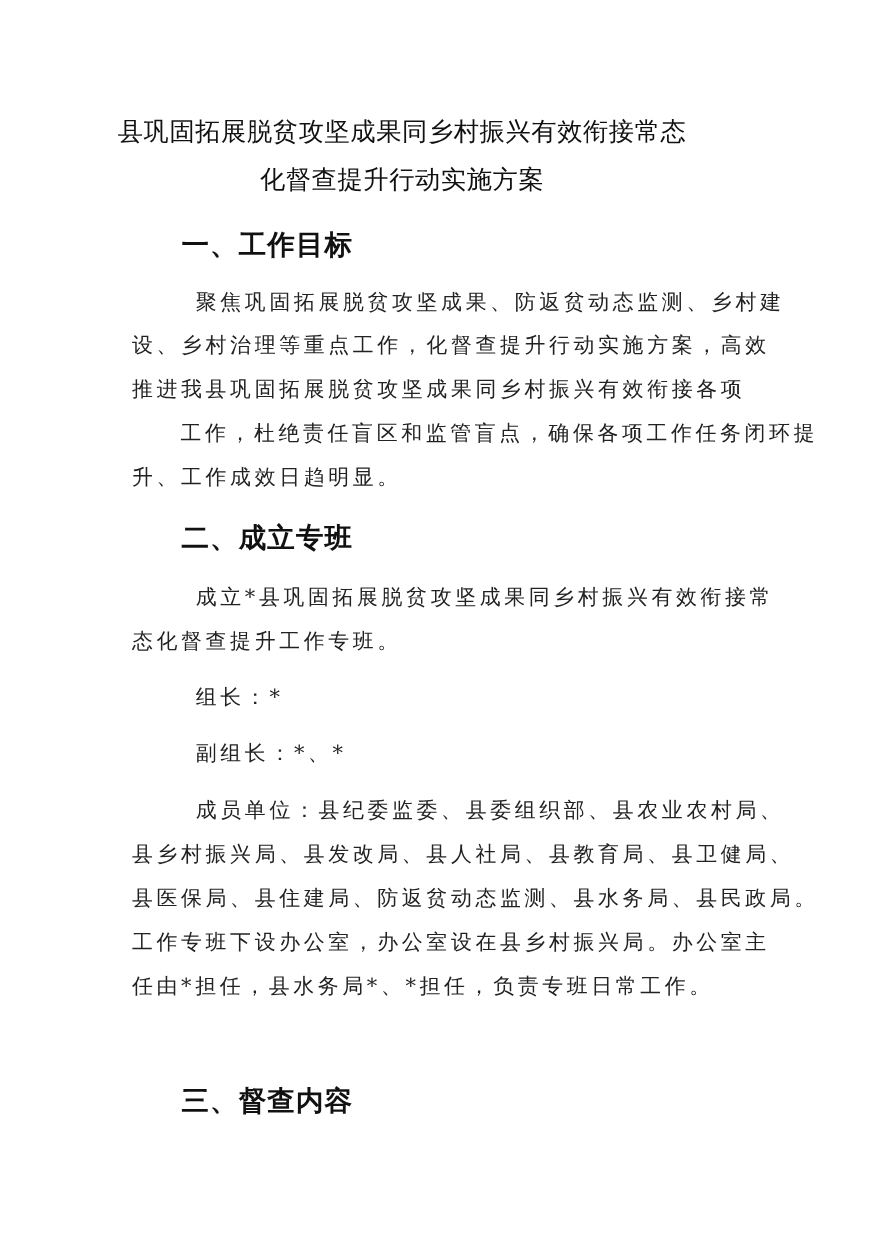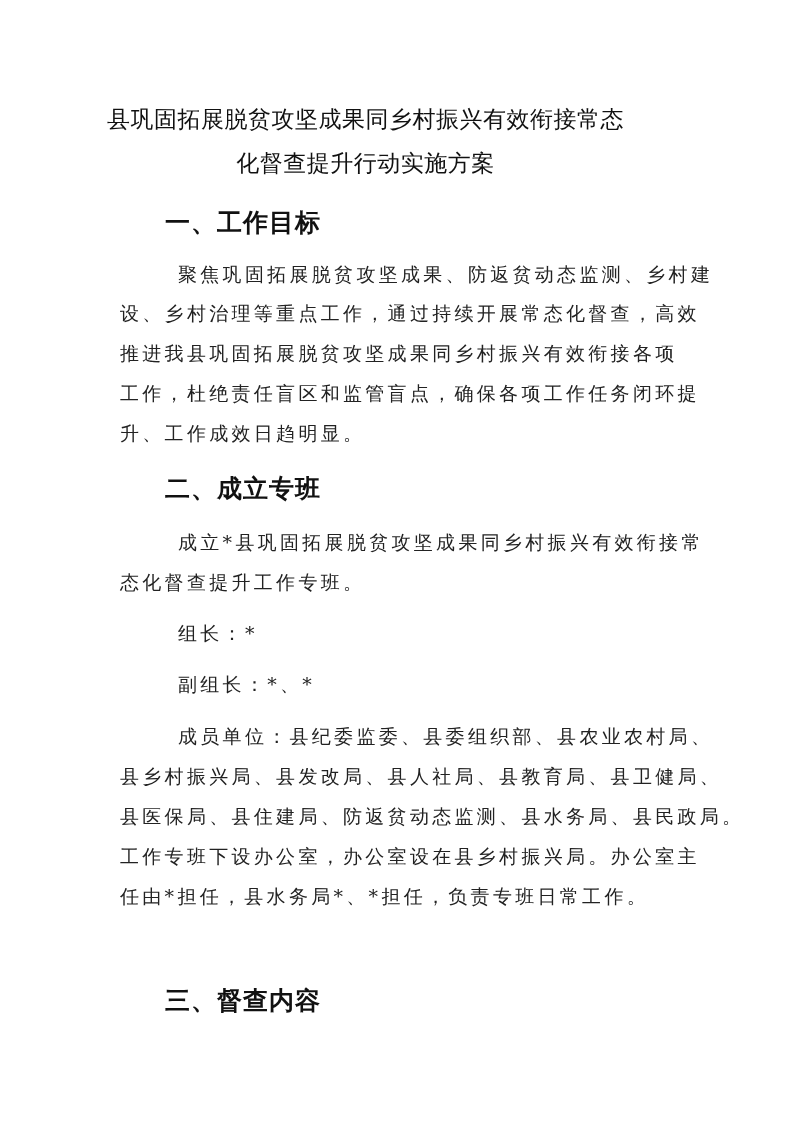"设、乡村治理等重点工作，通过持续开展常态化督查，高效" div.line { text: 通过持续开展常态化督查 -> 化督查提升行动实施方案 }
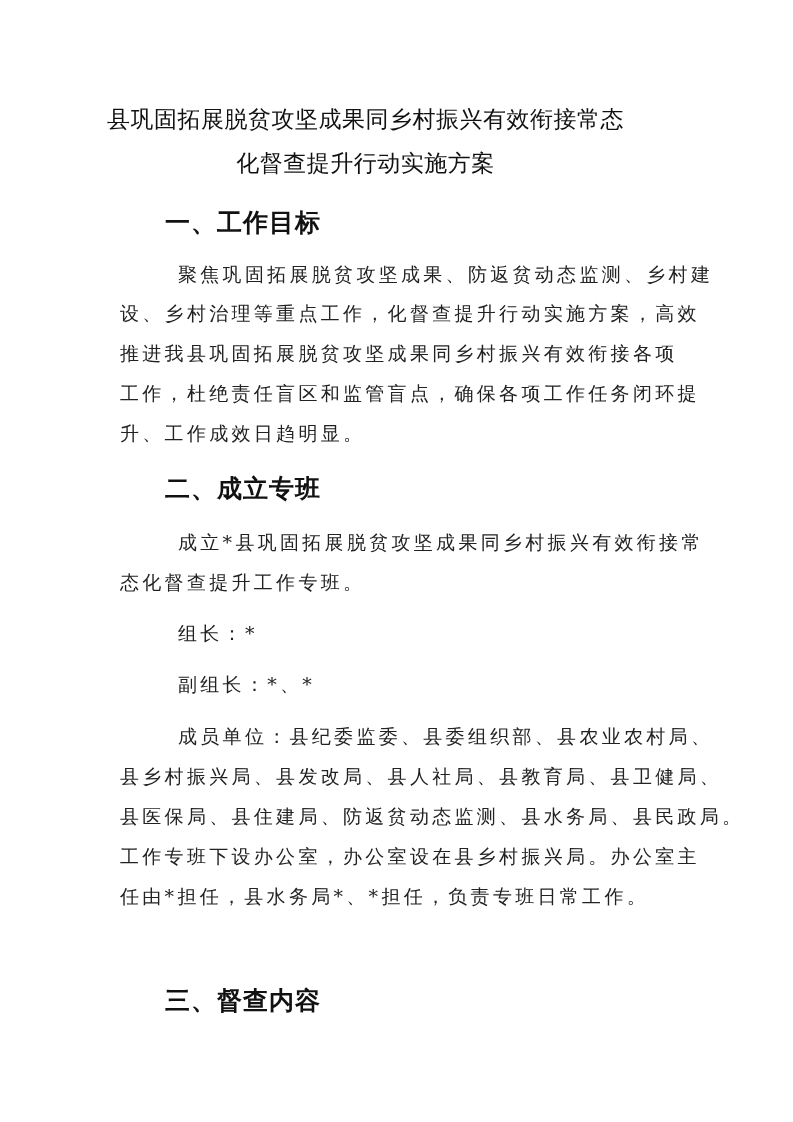"工作，杜绝责任盲区和监管盲点，确保各项工作任务闭环提" div.line { margin-left: none -> 44px }
